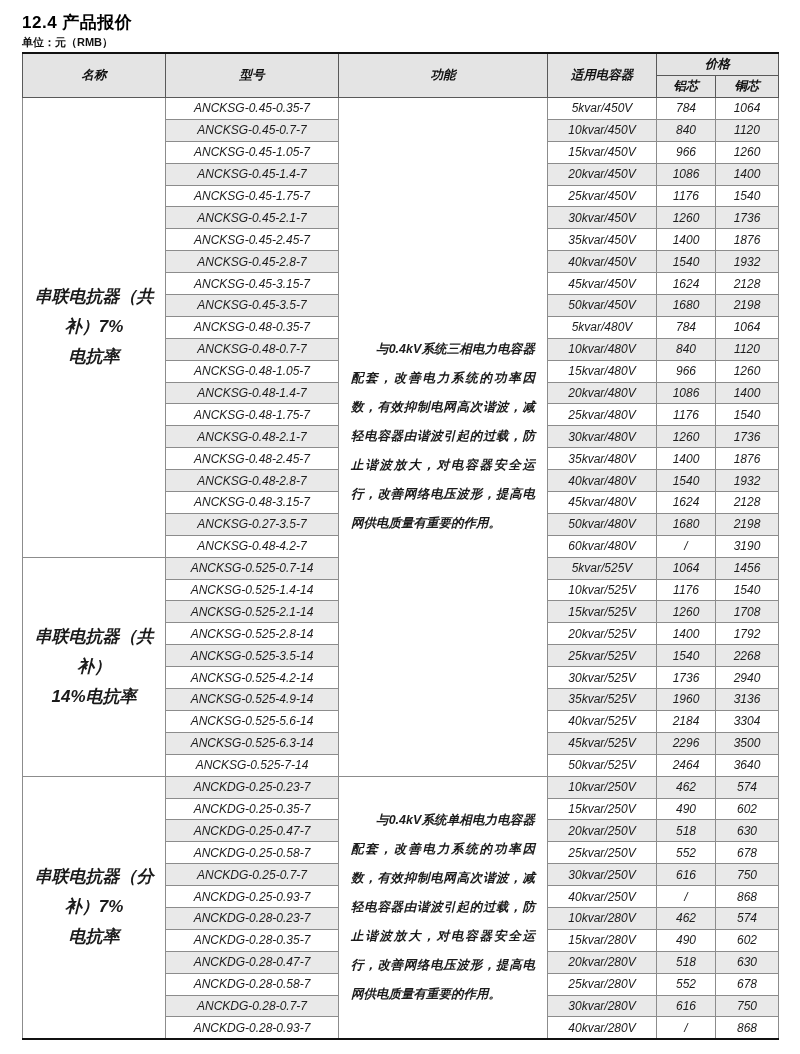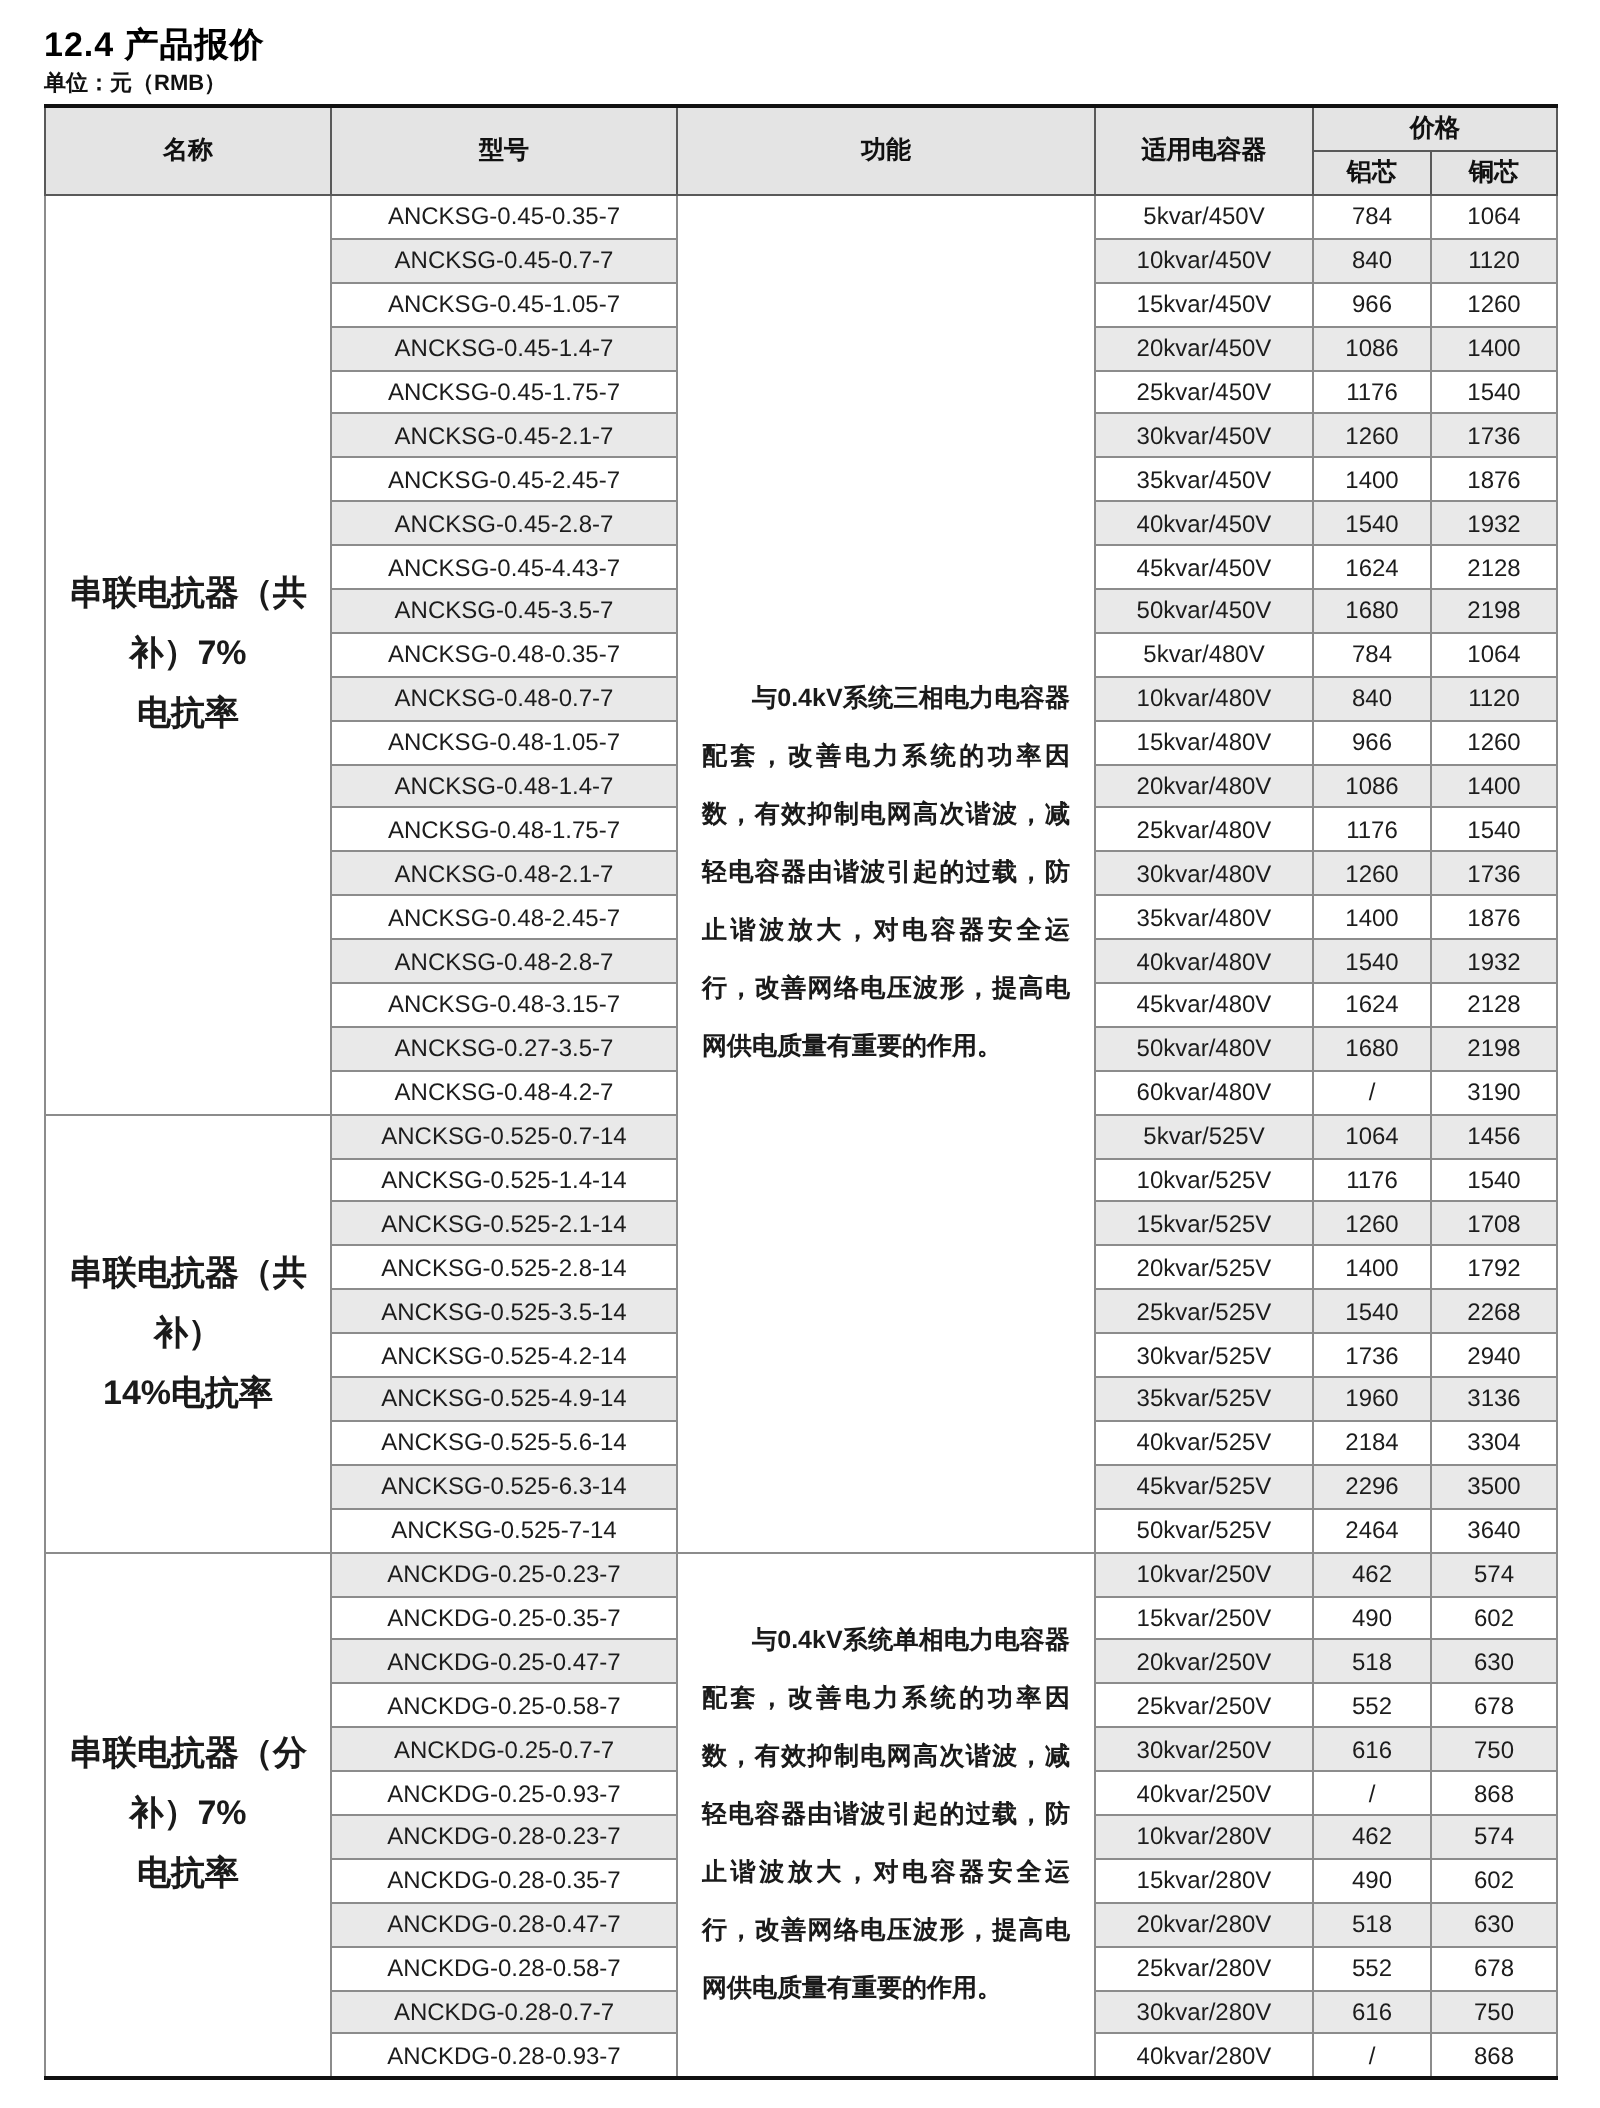"名称" table.price-table { font-style: none -> italic }
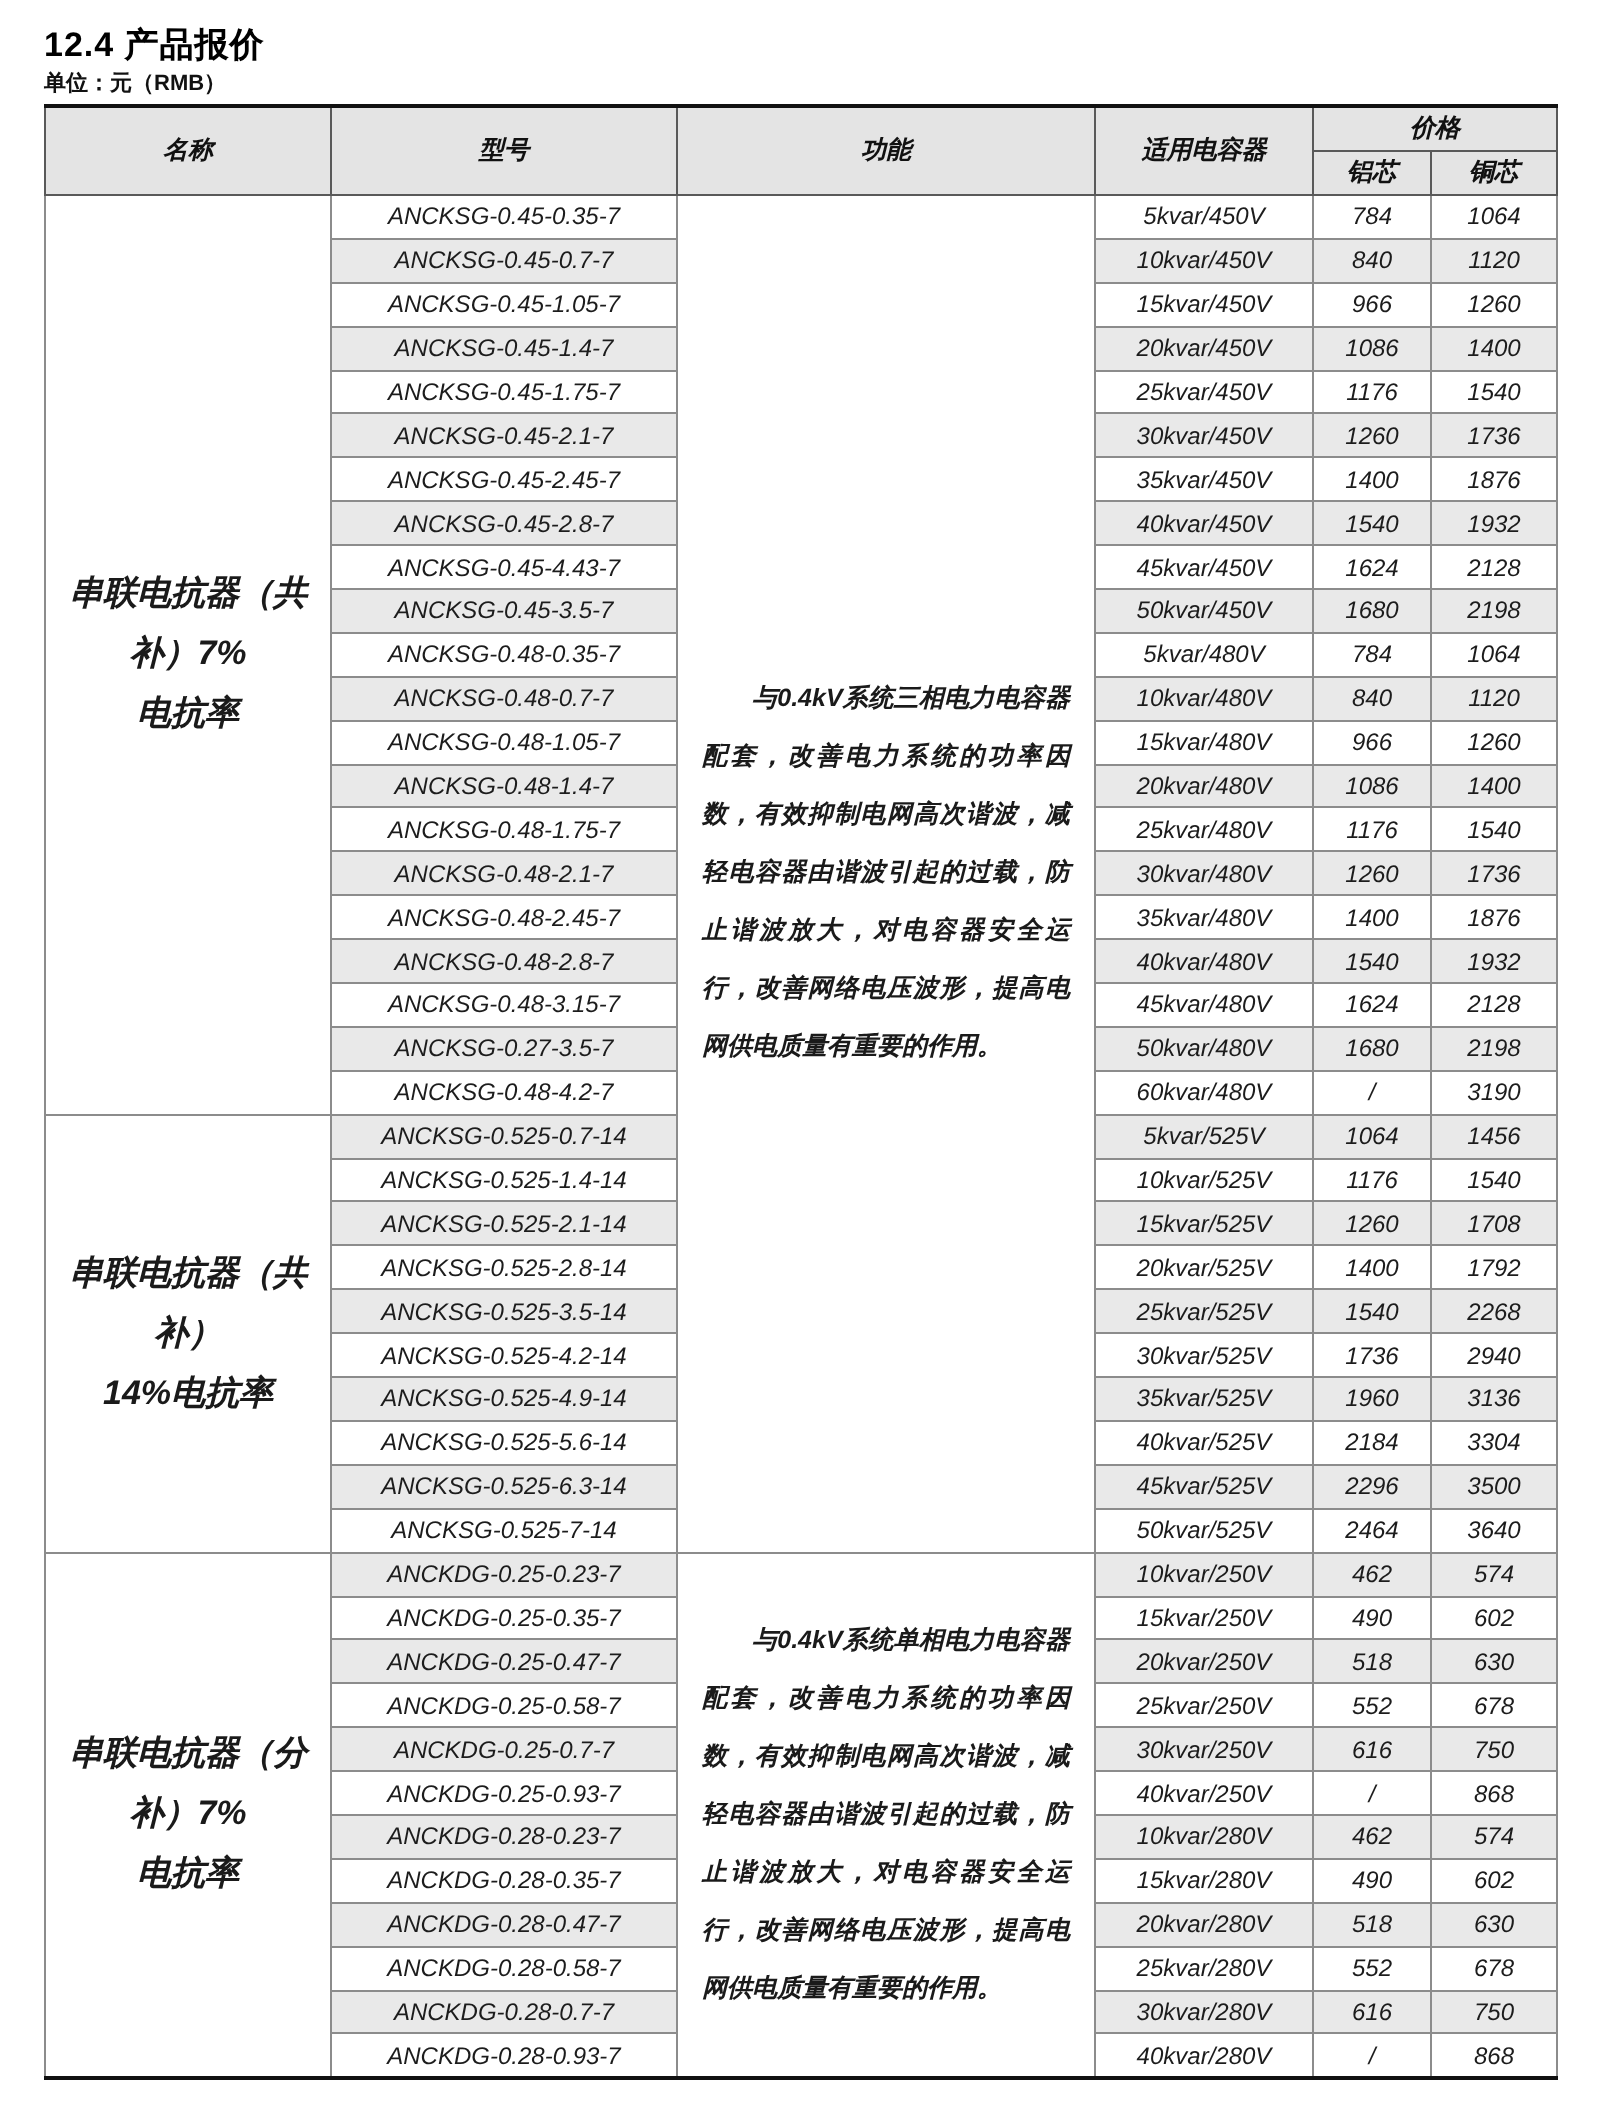"ANCKSG-0.45-4.43-7" td.striped { text: ANCKSG-0.45-4.43-7 -> ANCKSG-0.45-3.15-7 }
